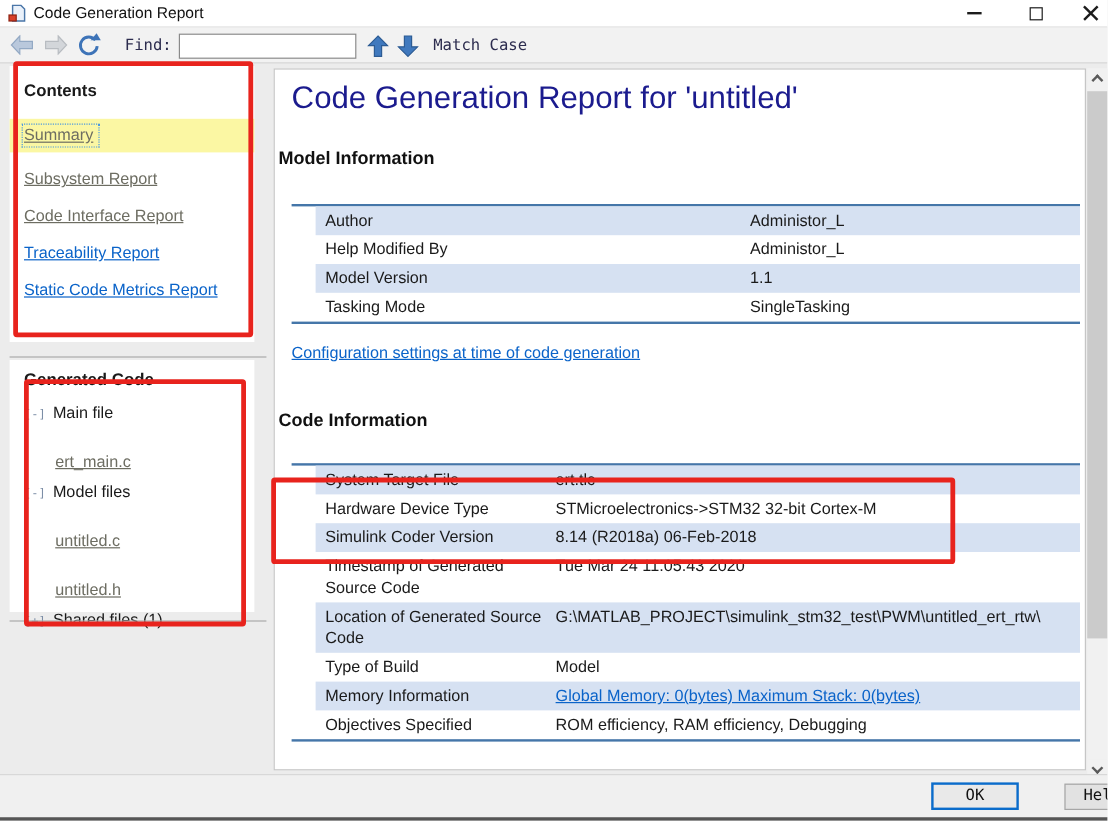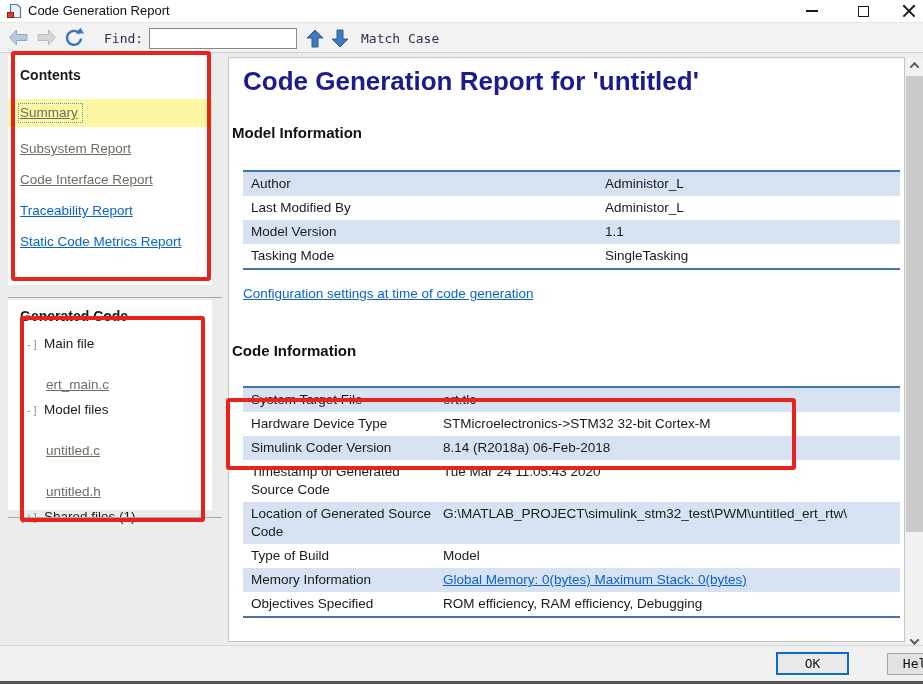"Code Generation Report for 'untitled'" .report-title { font-weight: 700 -> 400 }
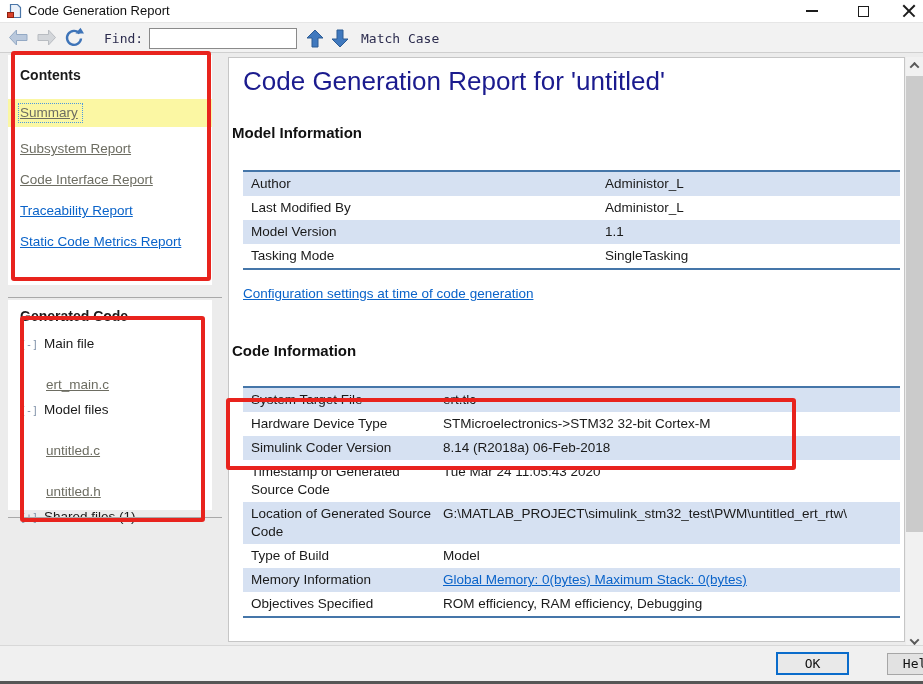"Author" .info-row { margin-left: none -> 20px }
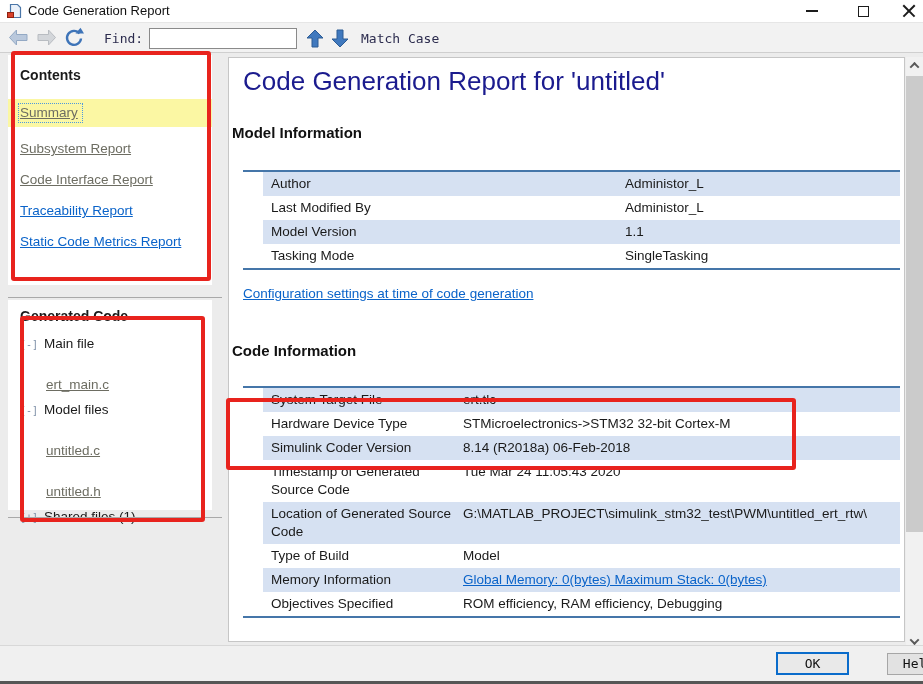"Last Modified By" div.info-label { text: Last -> Help }
